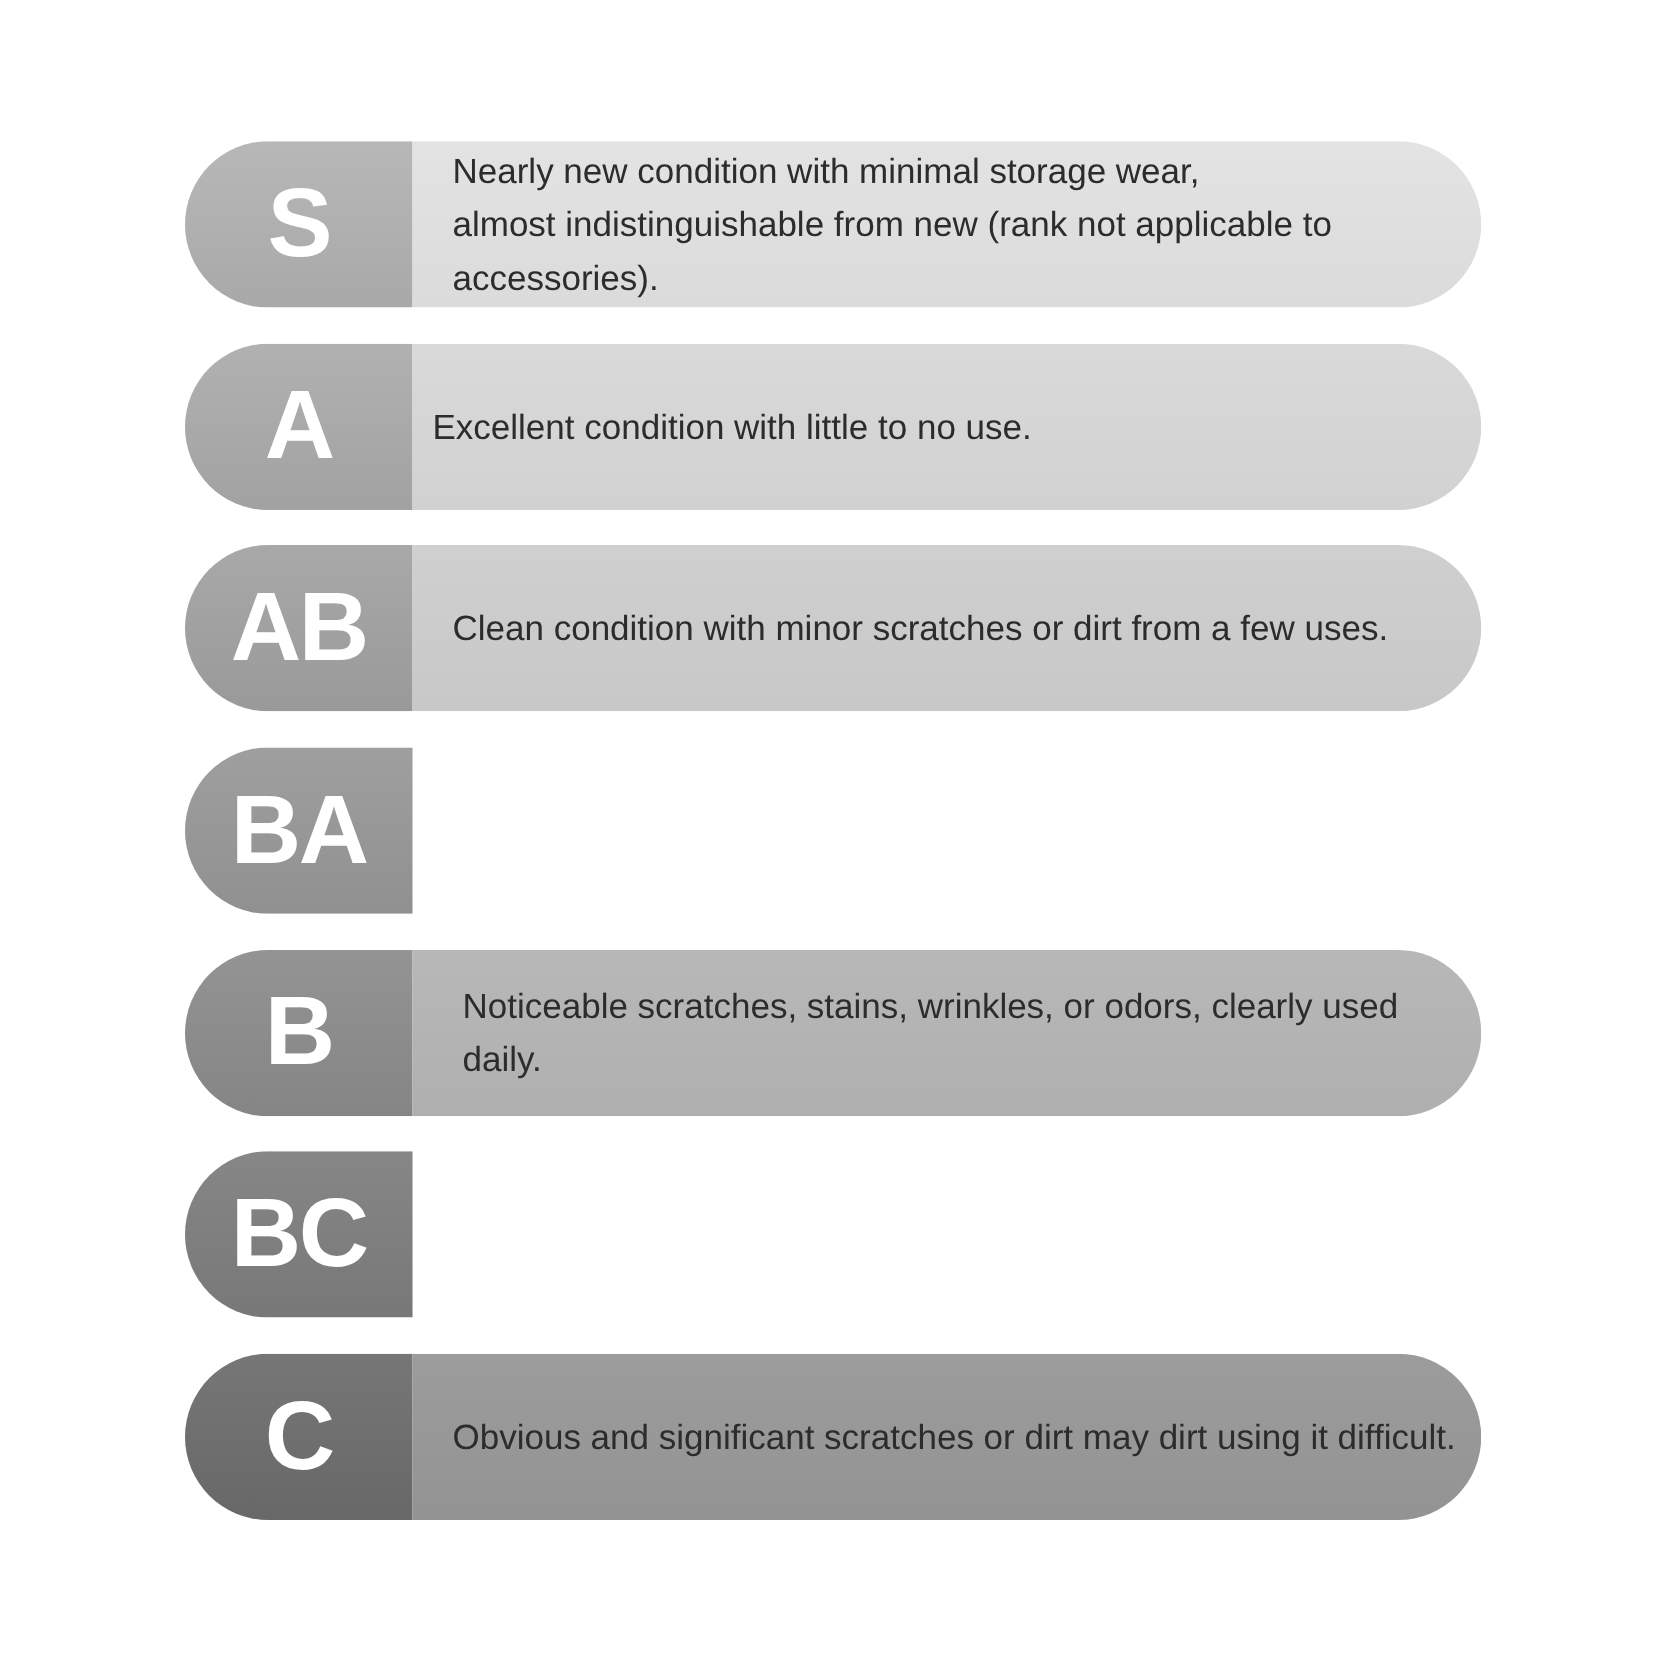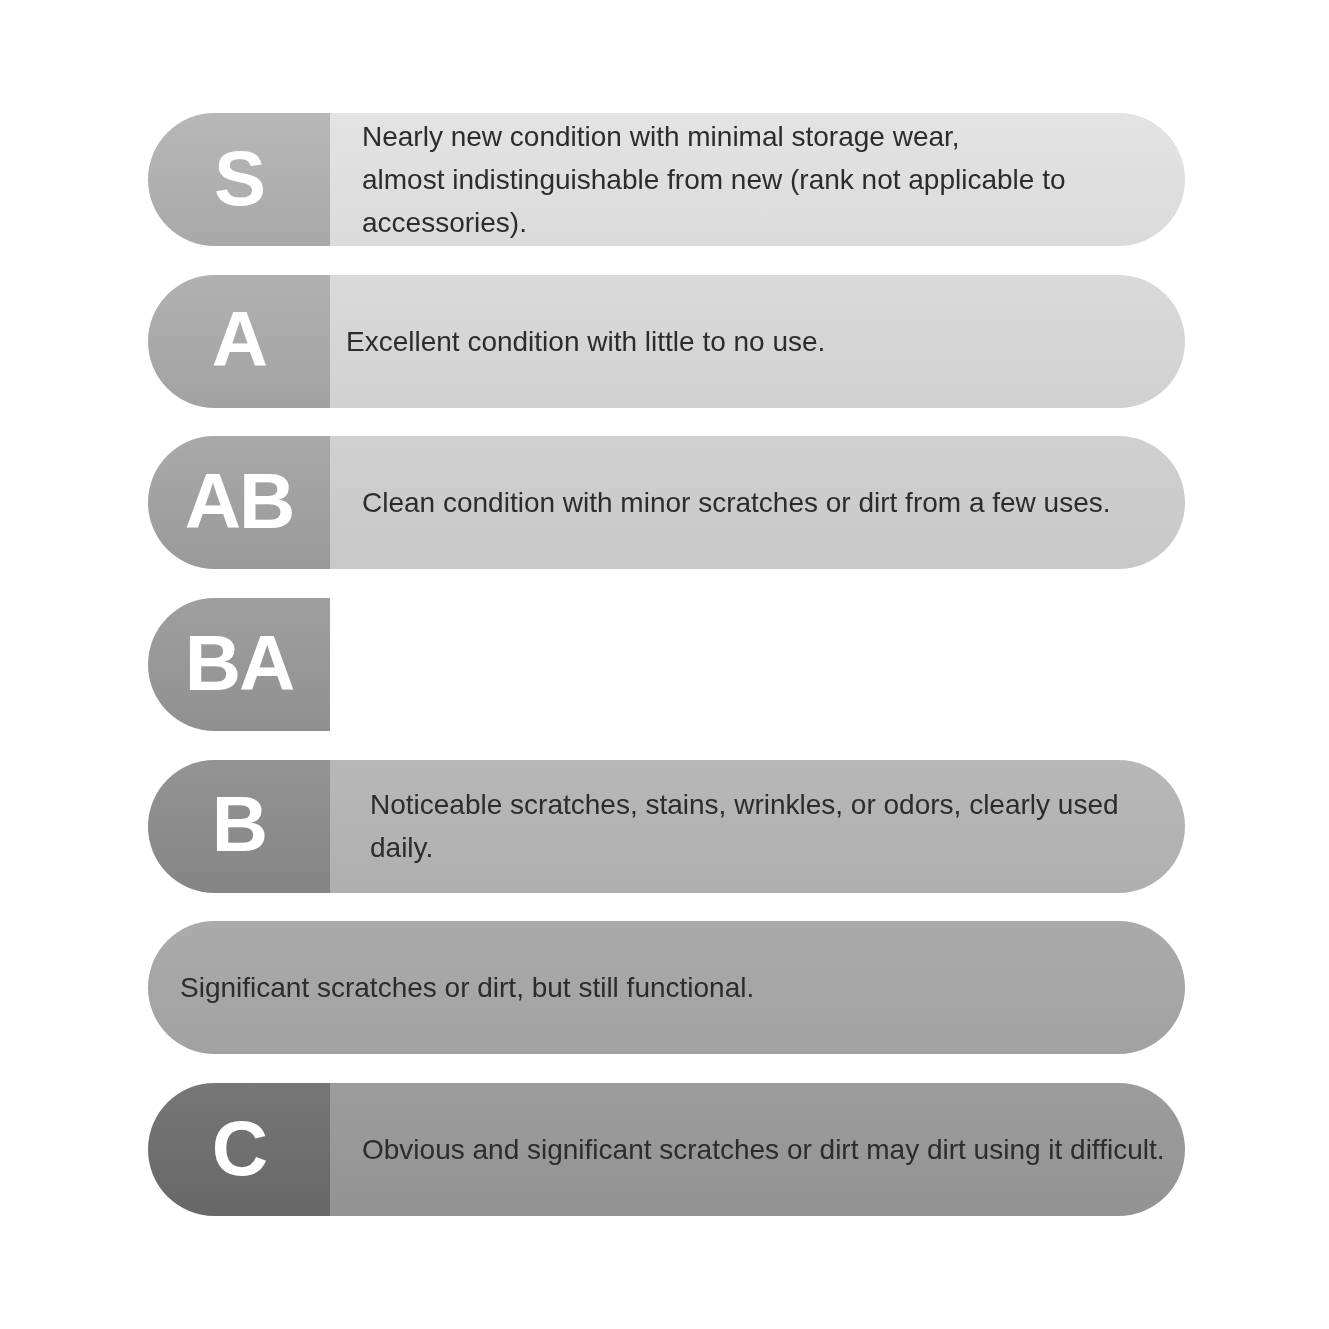"BC" div.badge { html: none -> <div> <span>BC</span> </div> }
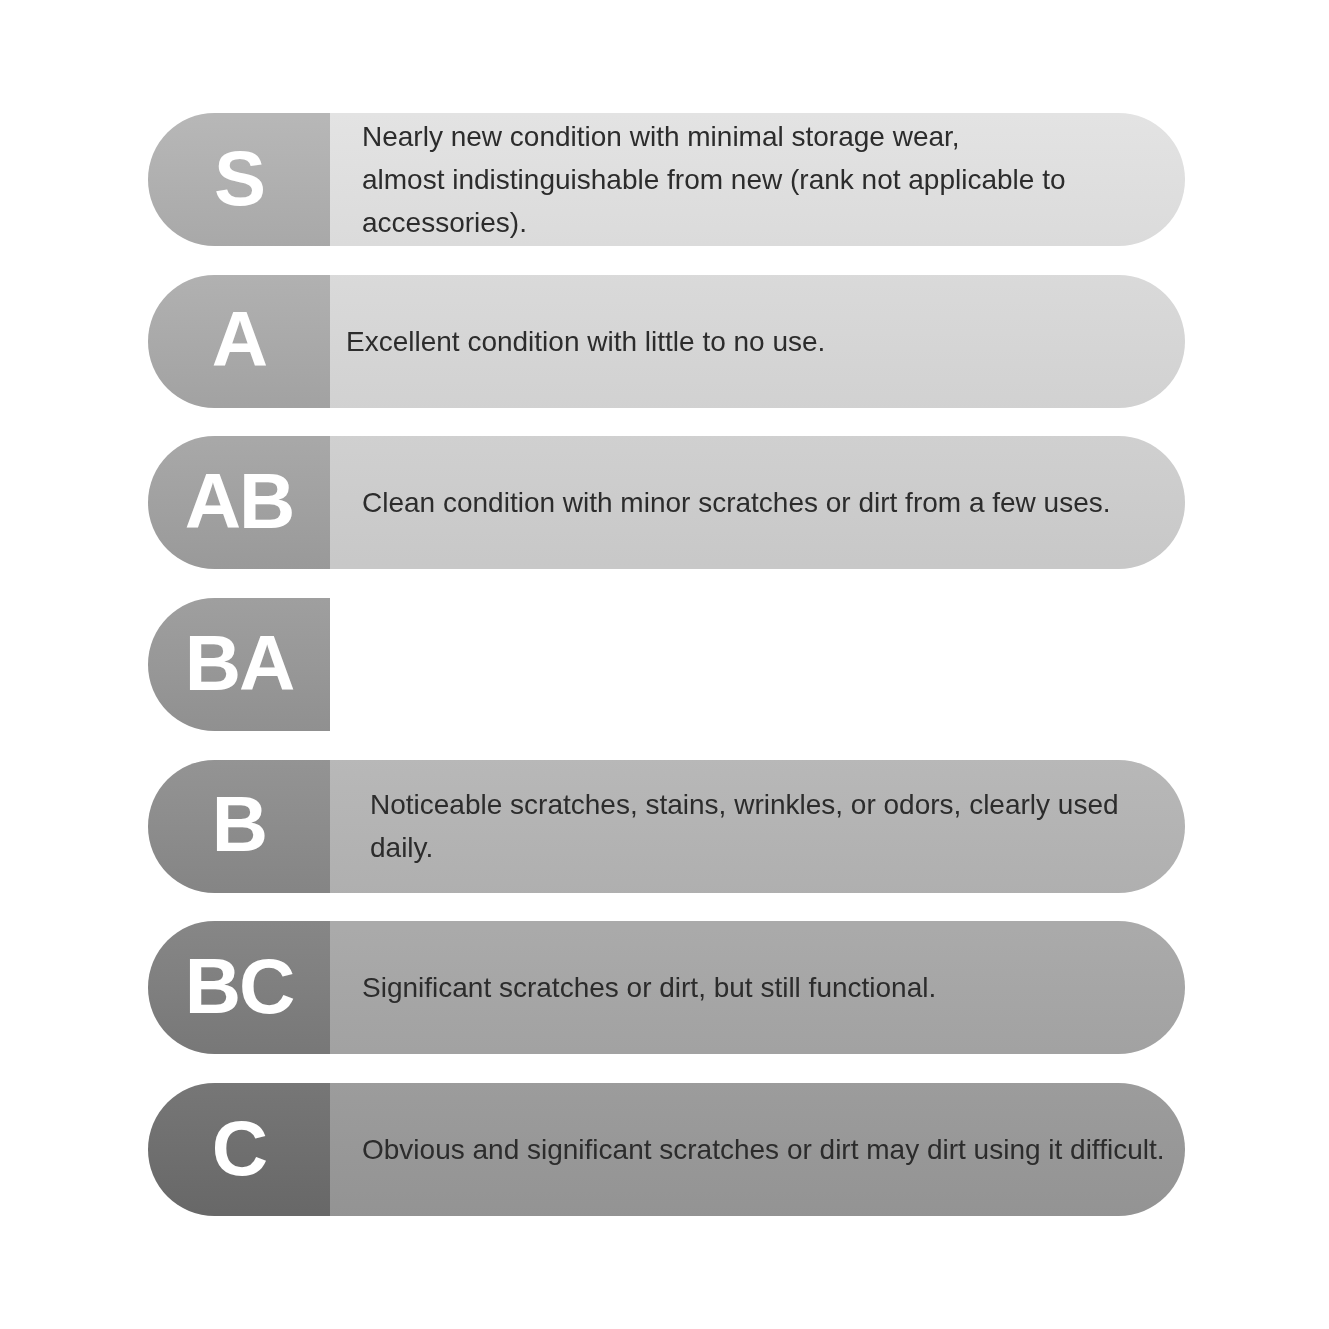"Significant scratches or dirt, but" div.panel { html: <div> <span>Significant scratches or dirt, but still functional.</span> </div> -> none }
